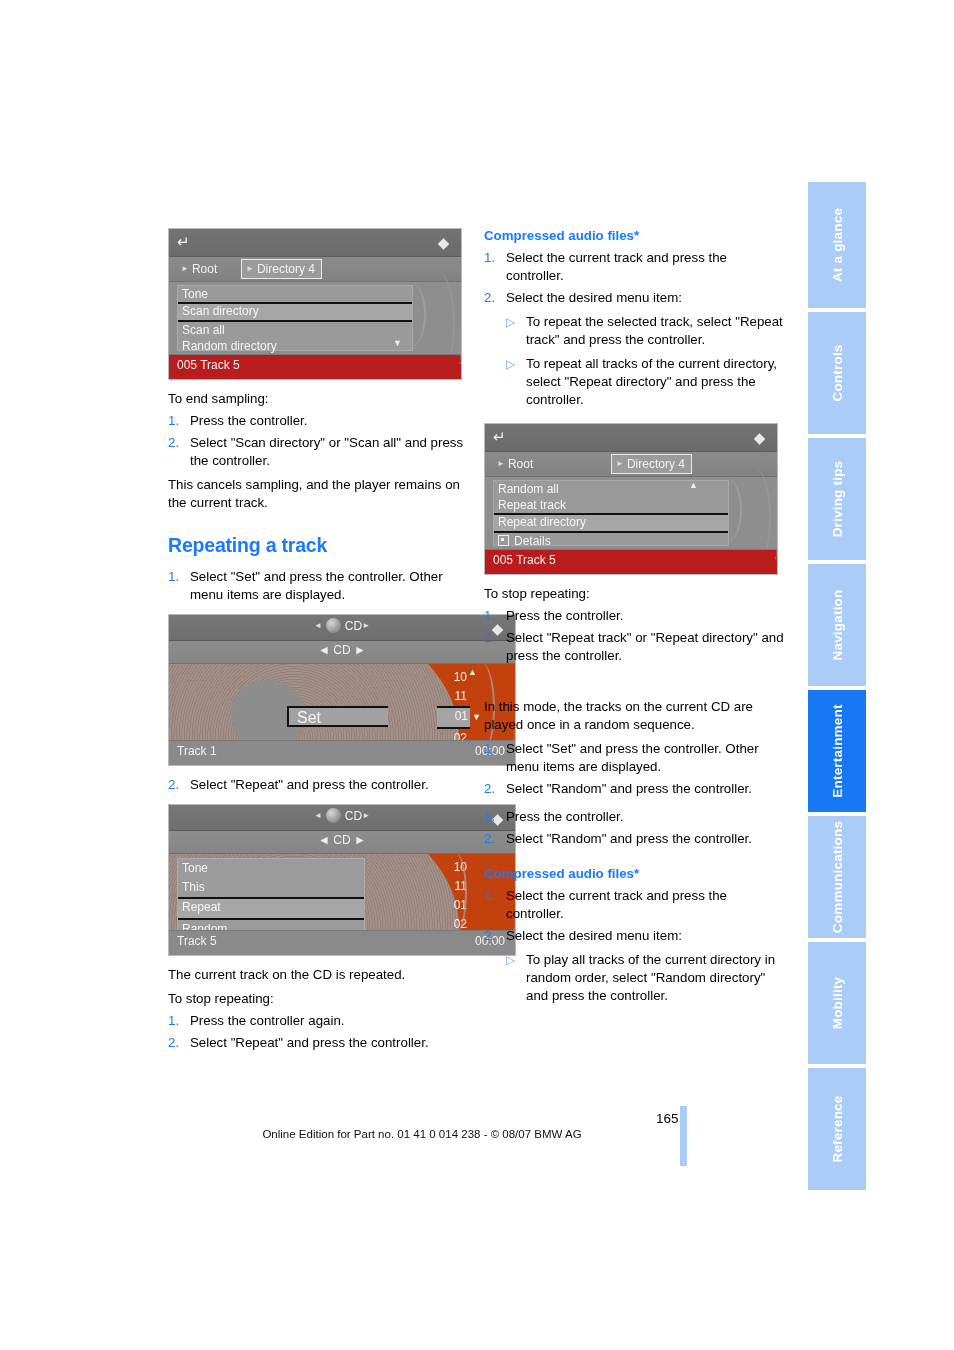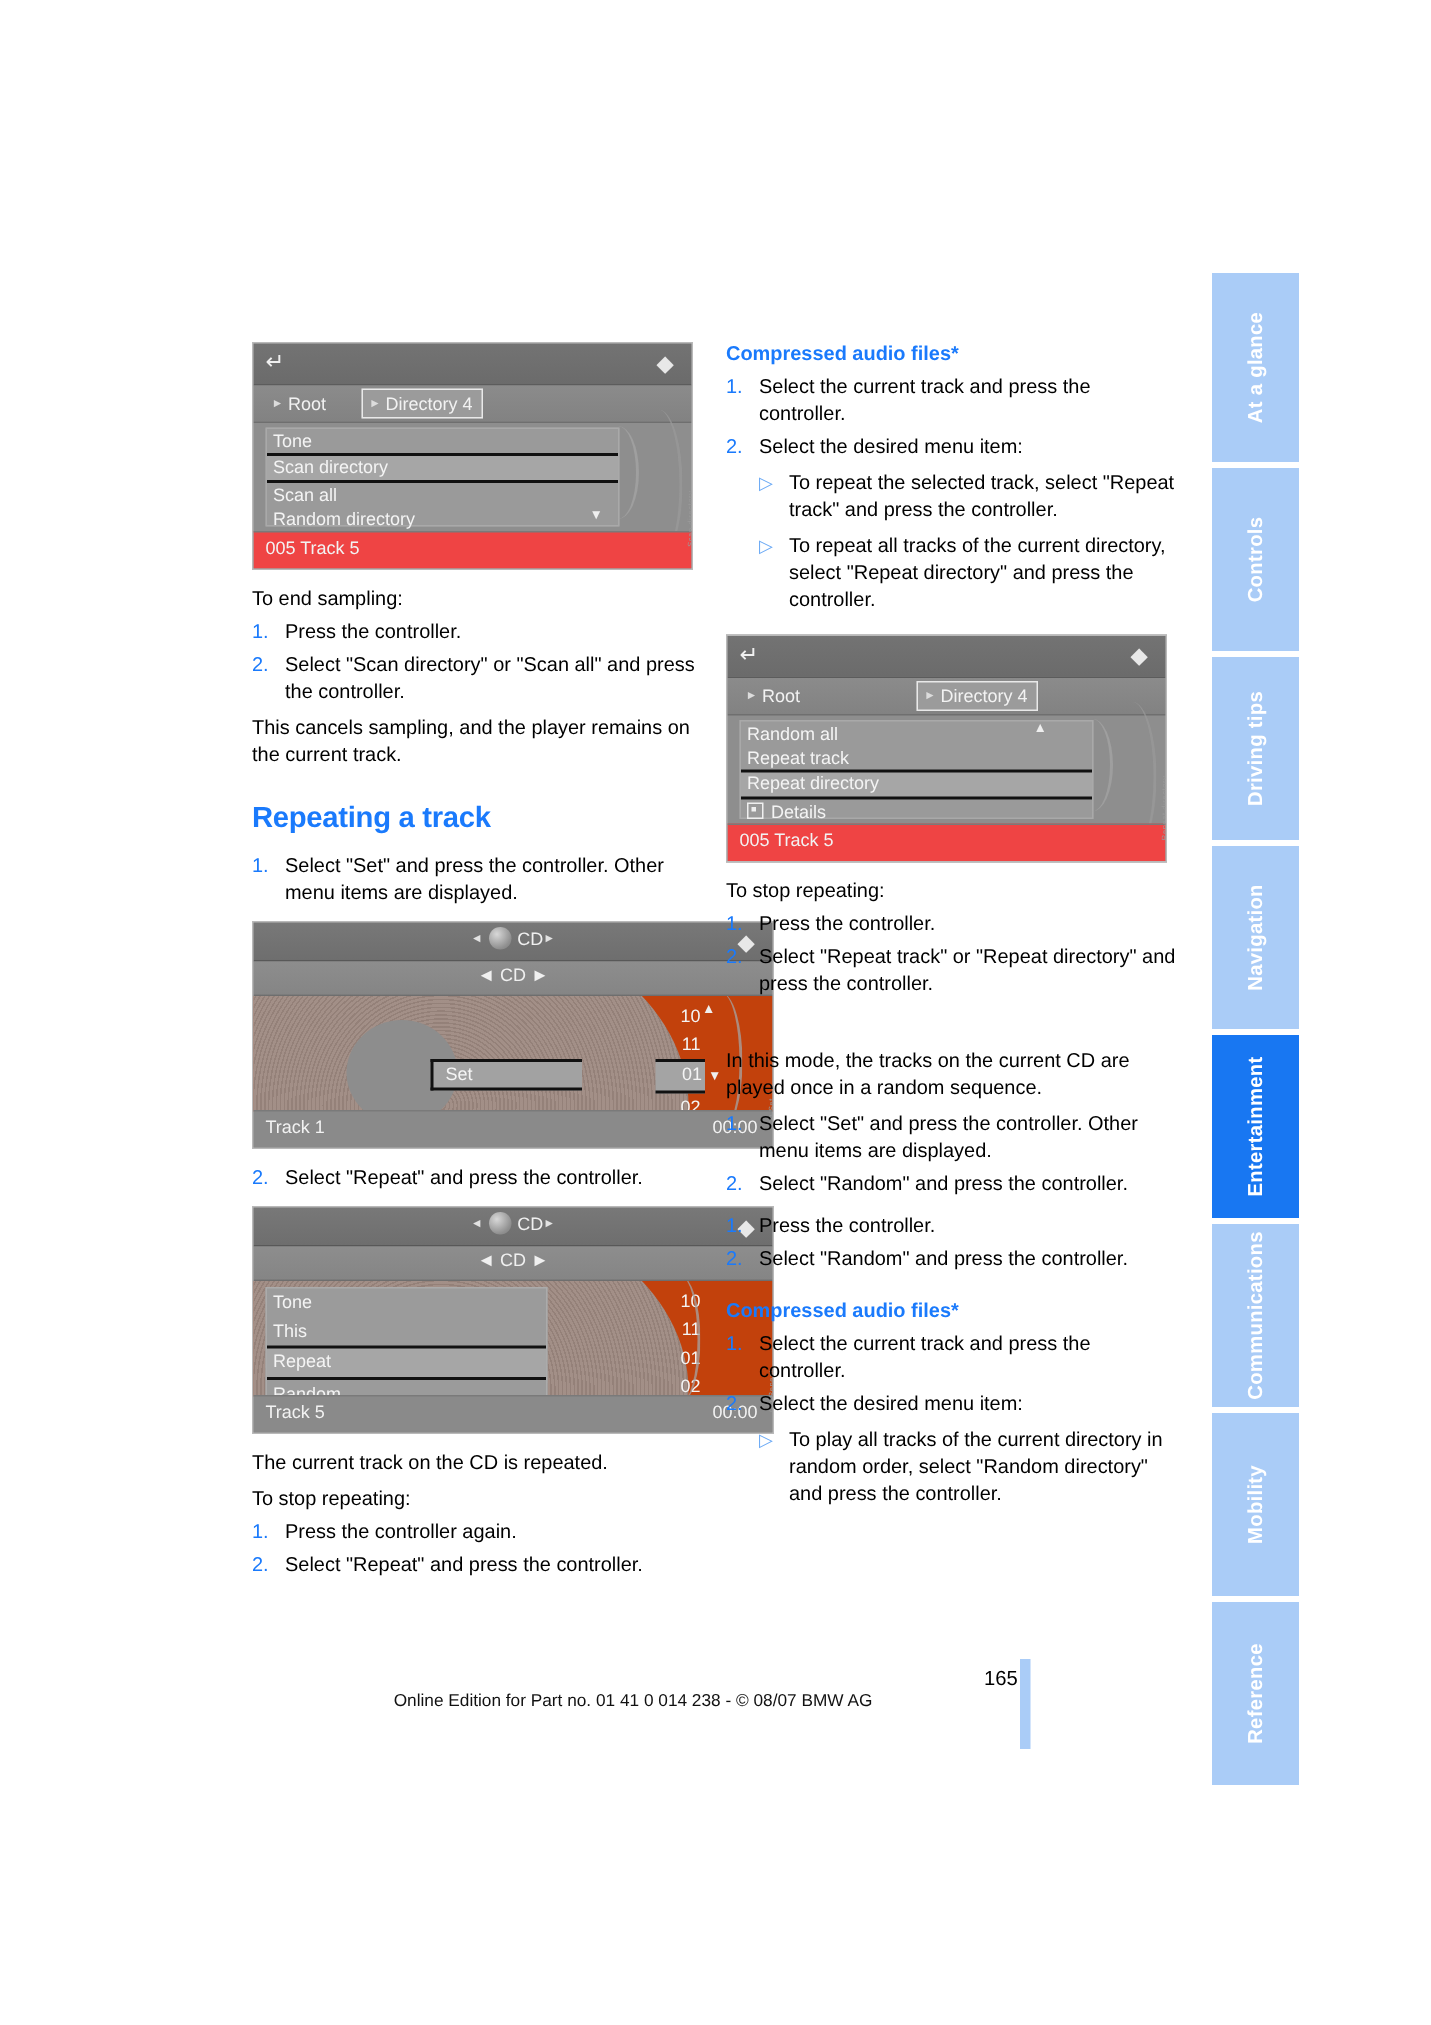"005 Track 5" .dirshot .statusbar { background: #ef4444 -> #b91c1c }
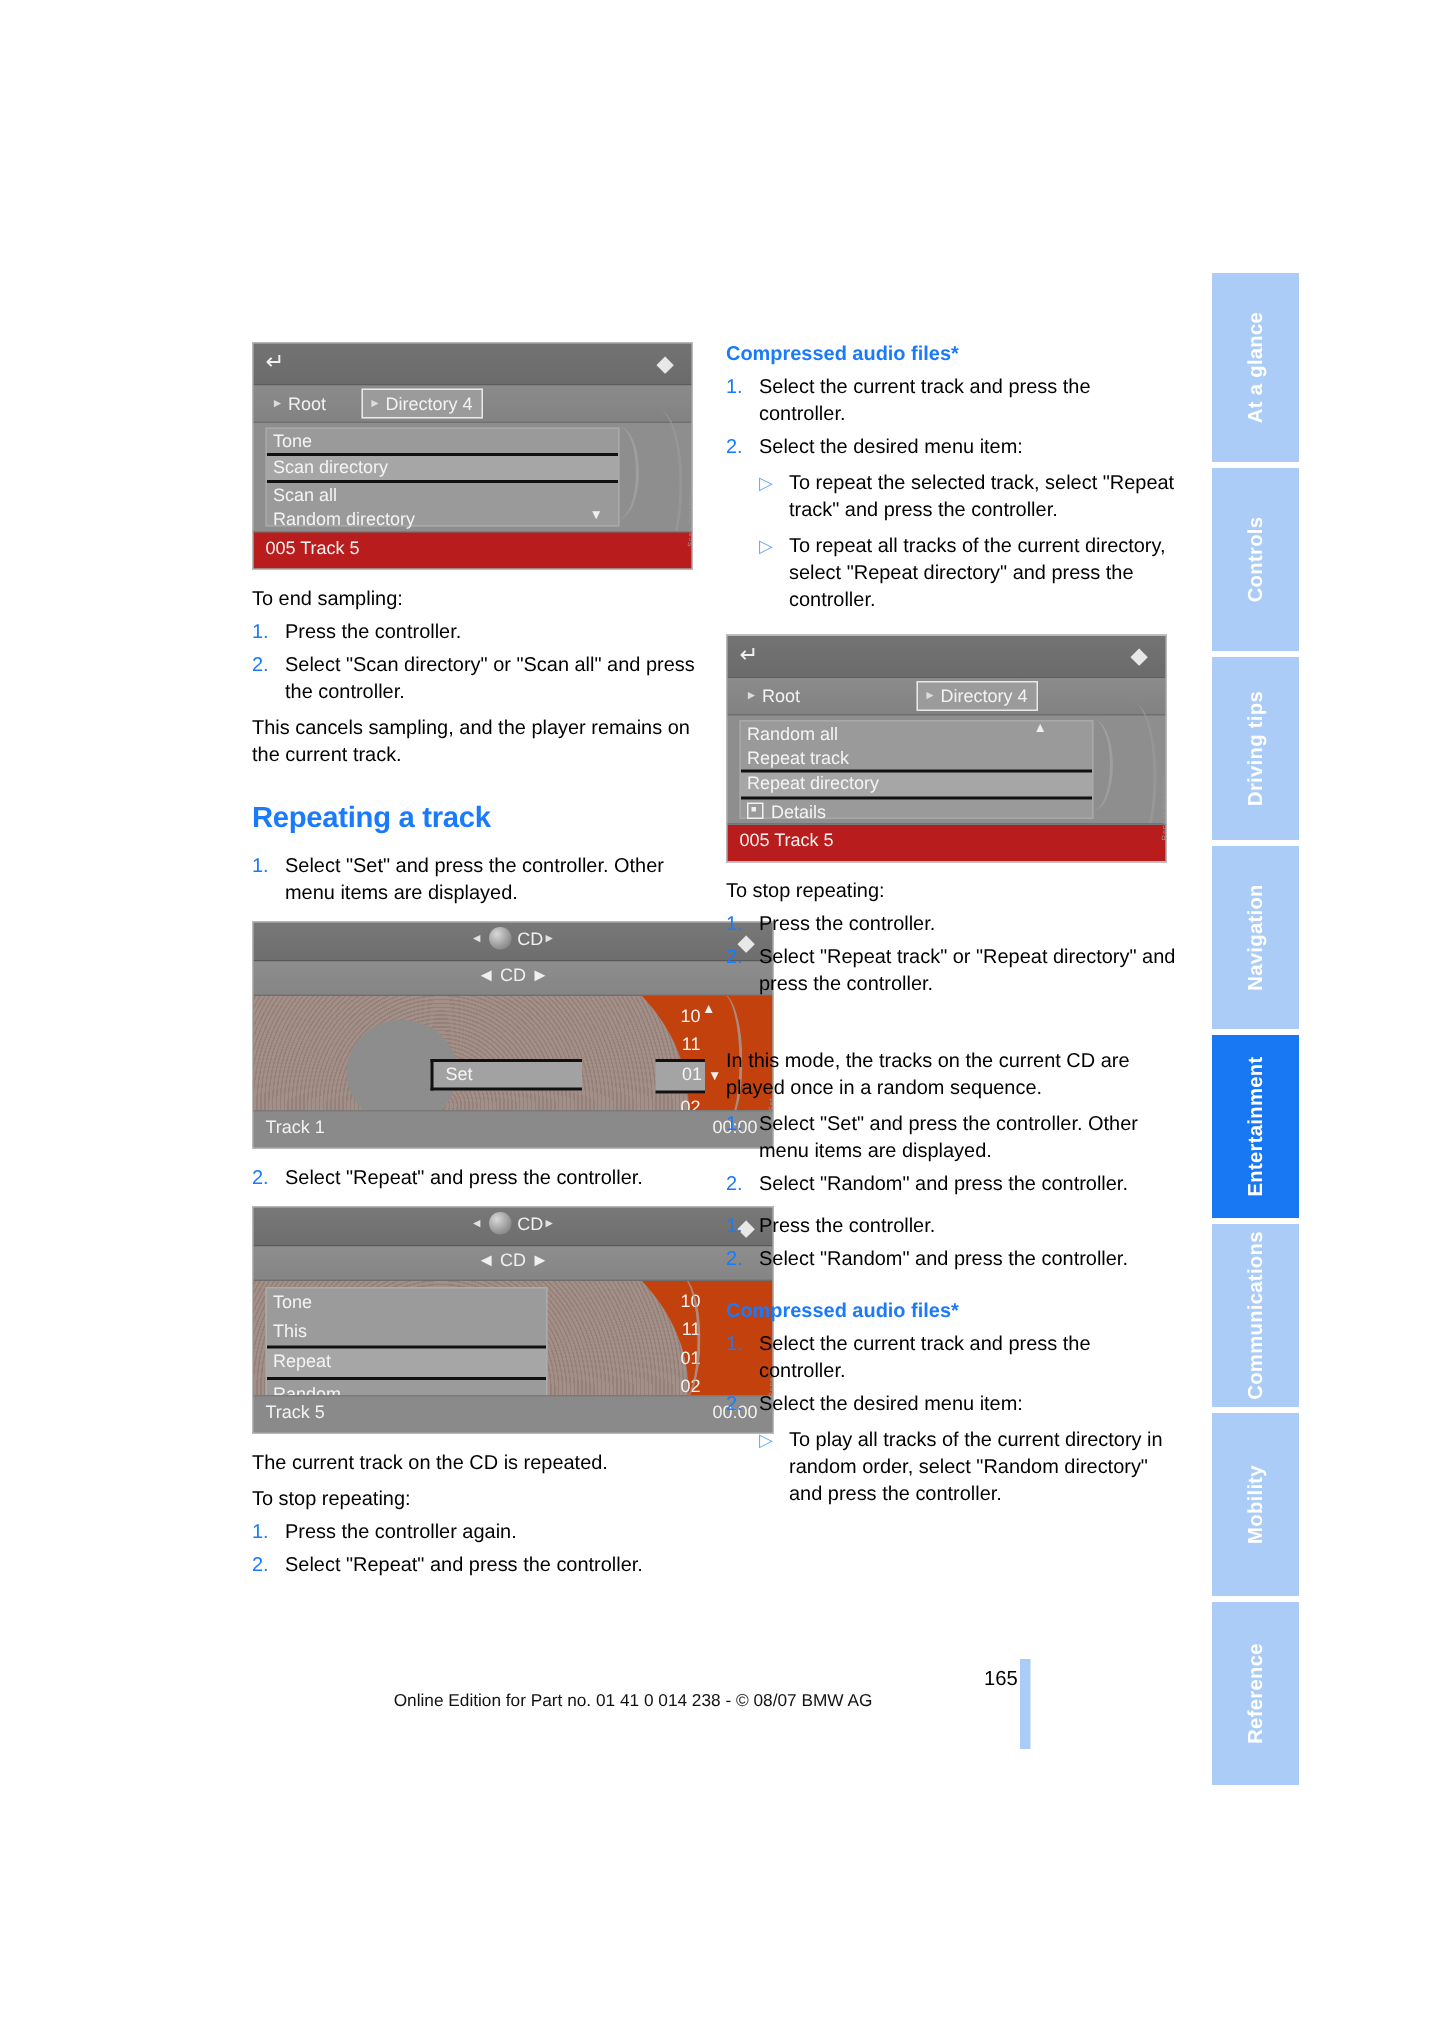"Set" .setbox span { font-size: 12px -> 16px }
